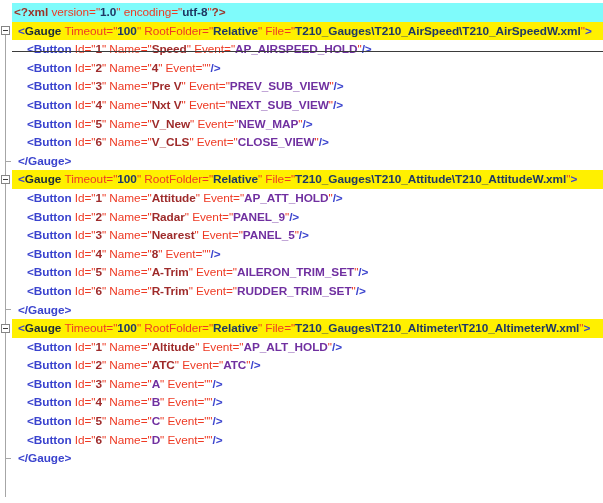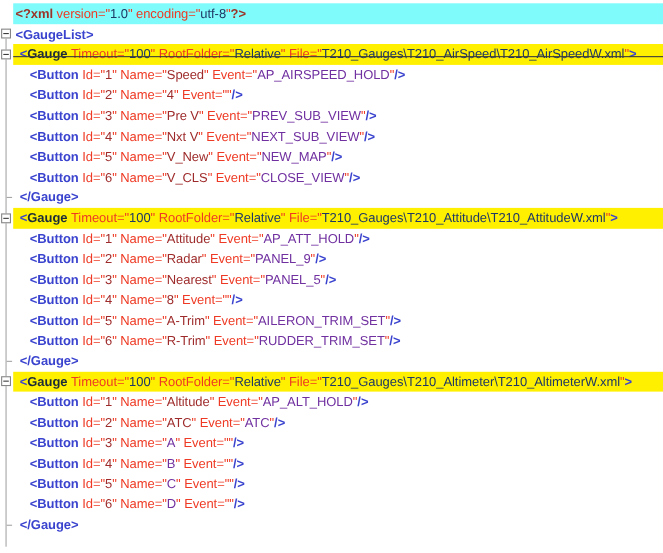"1.0" .w700 { font-weight: 400 -> 700 }
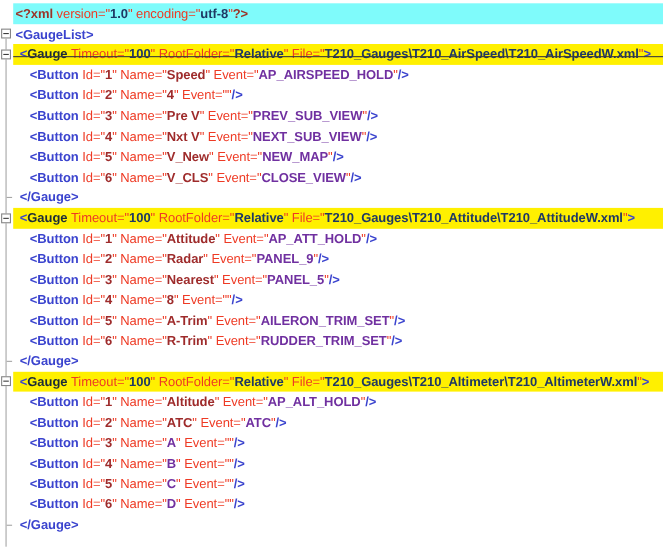"<GaugeList>" div.row { html: <div> <span> <span></span> </span> <span><span>&lt;GaugeList&gt;</span></span> </div> -> none }
